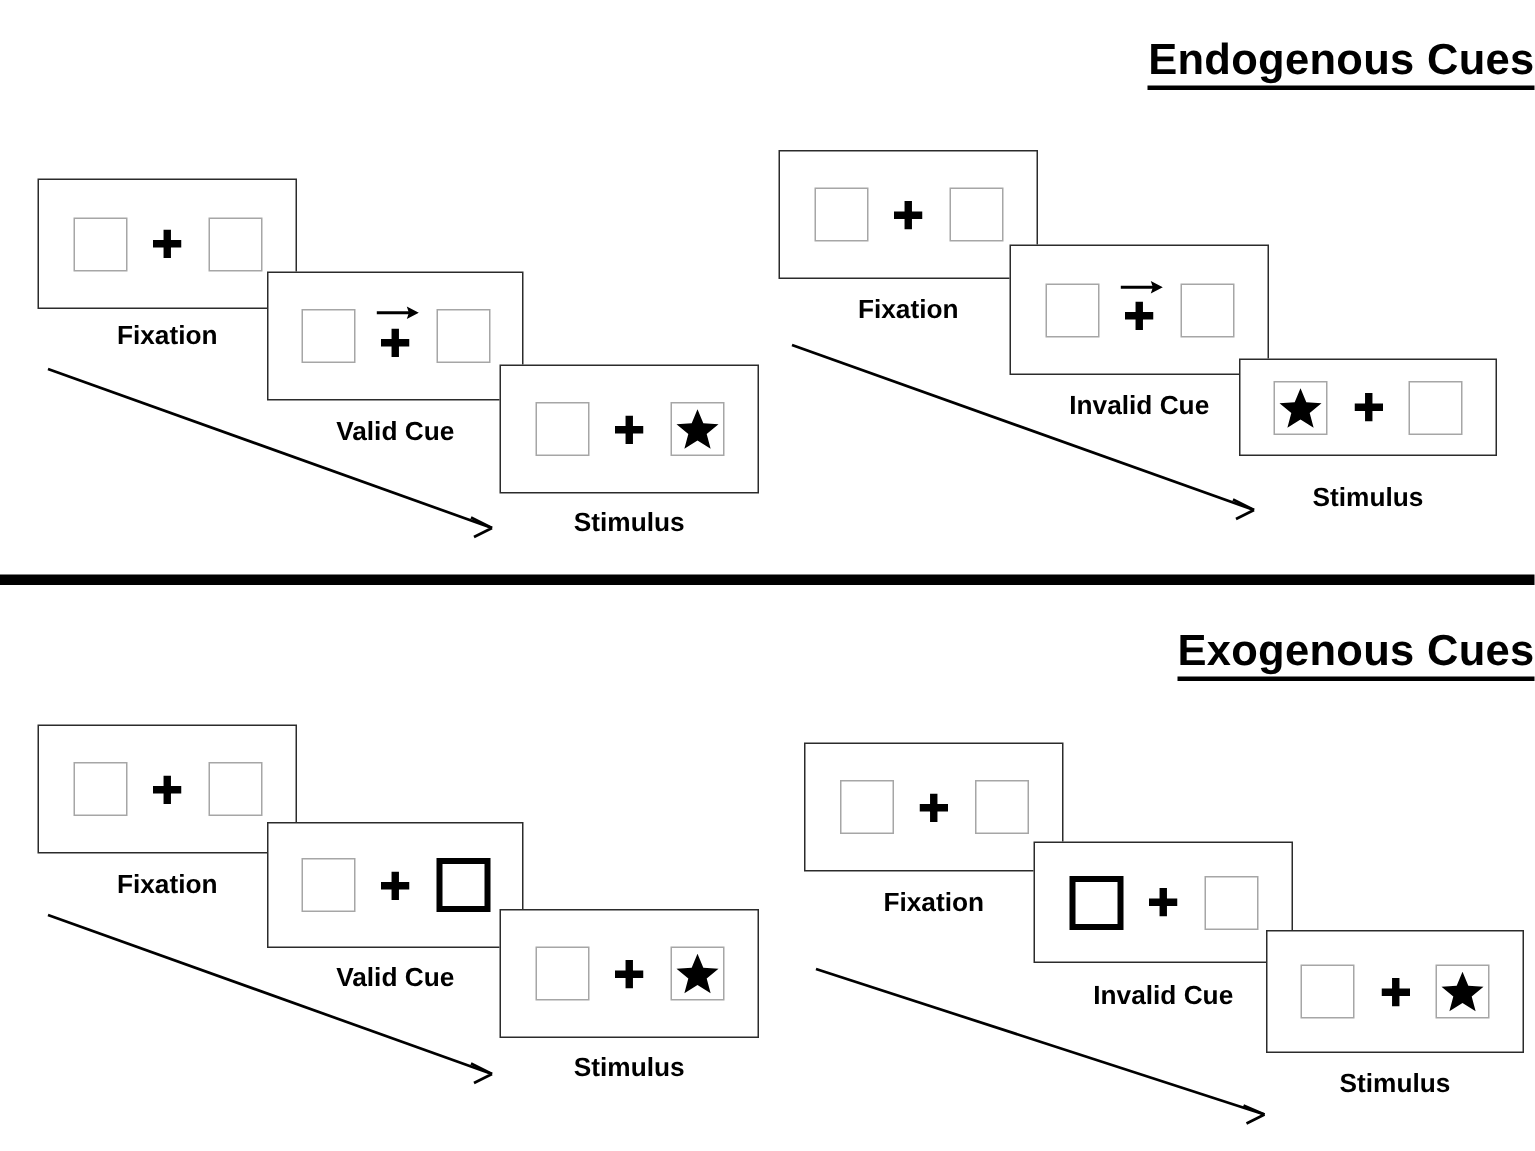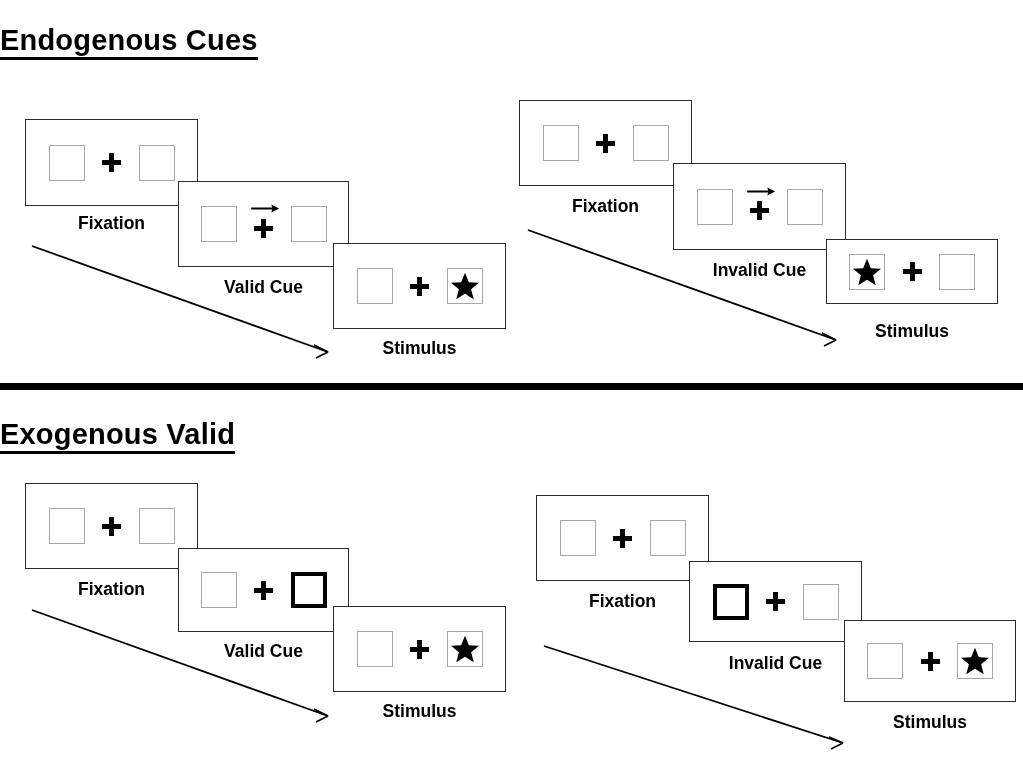"Endogenous Cues" .section-title { text-align: left -> right }
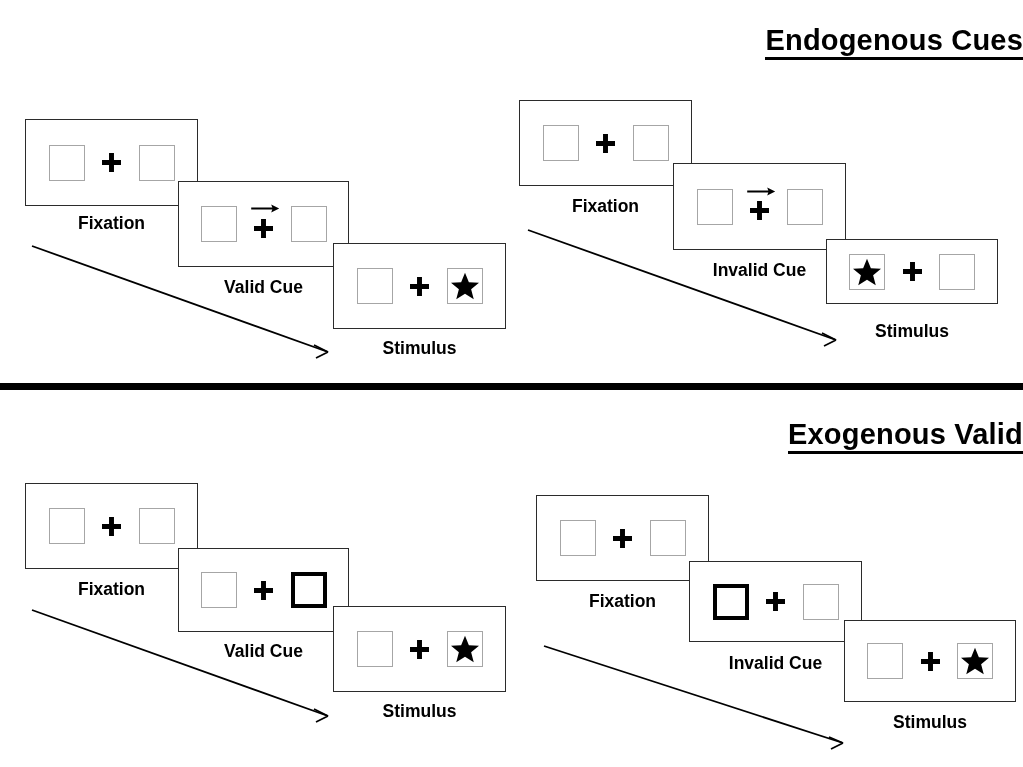"Exogenous Valid" span { text: Valid -> Cues }
